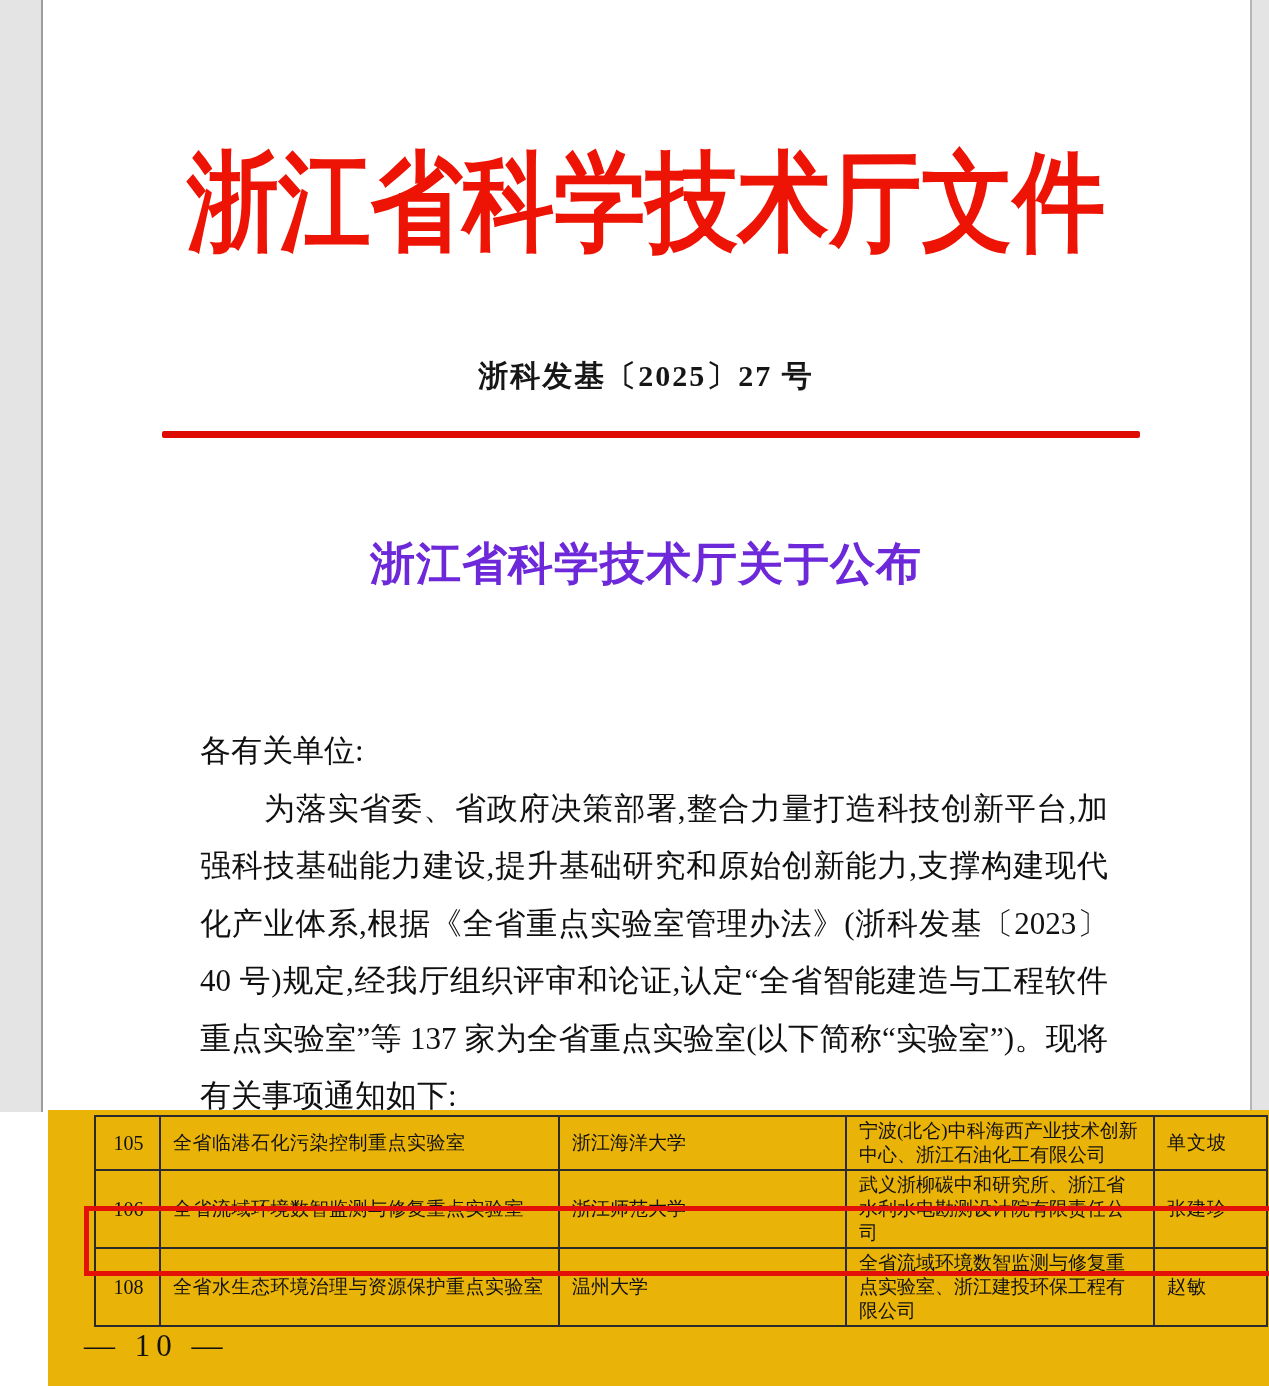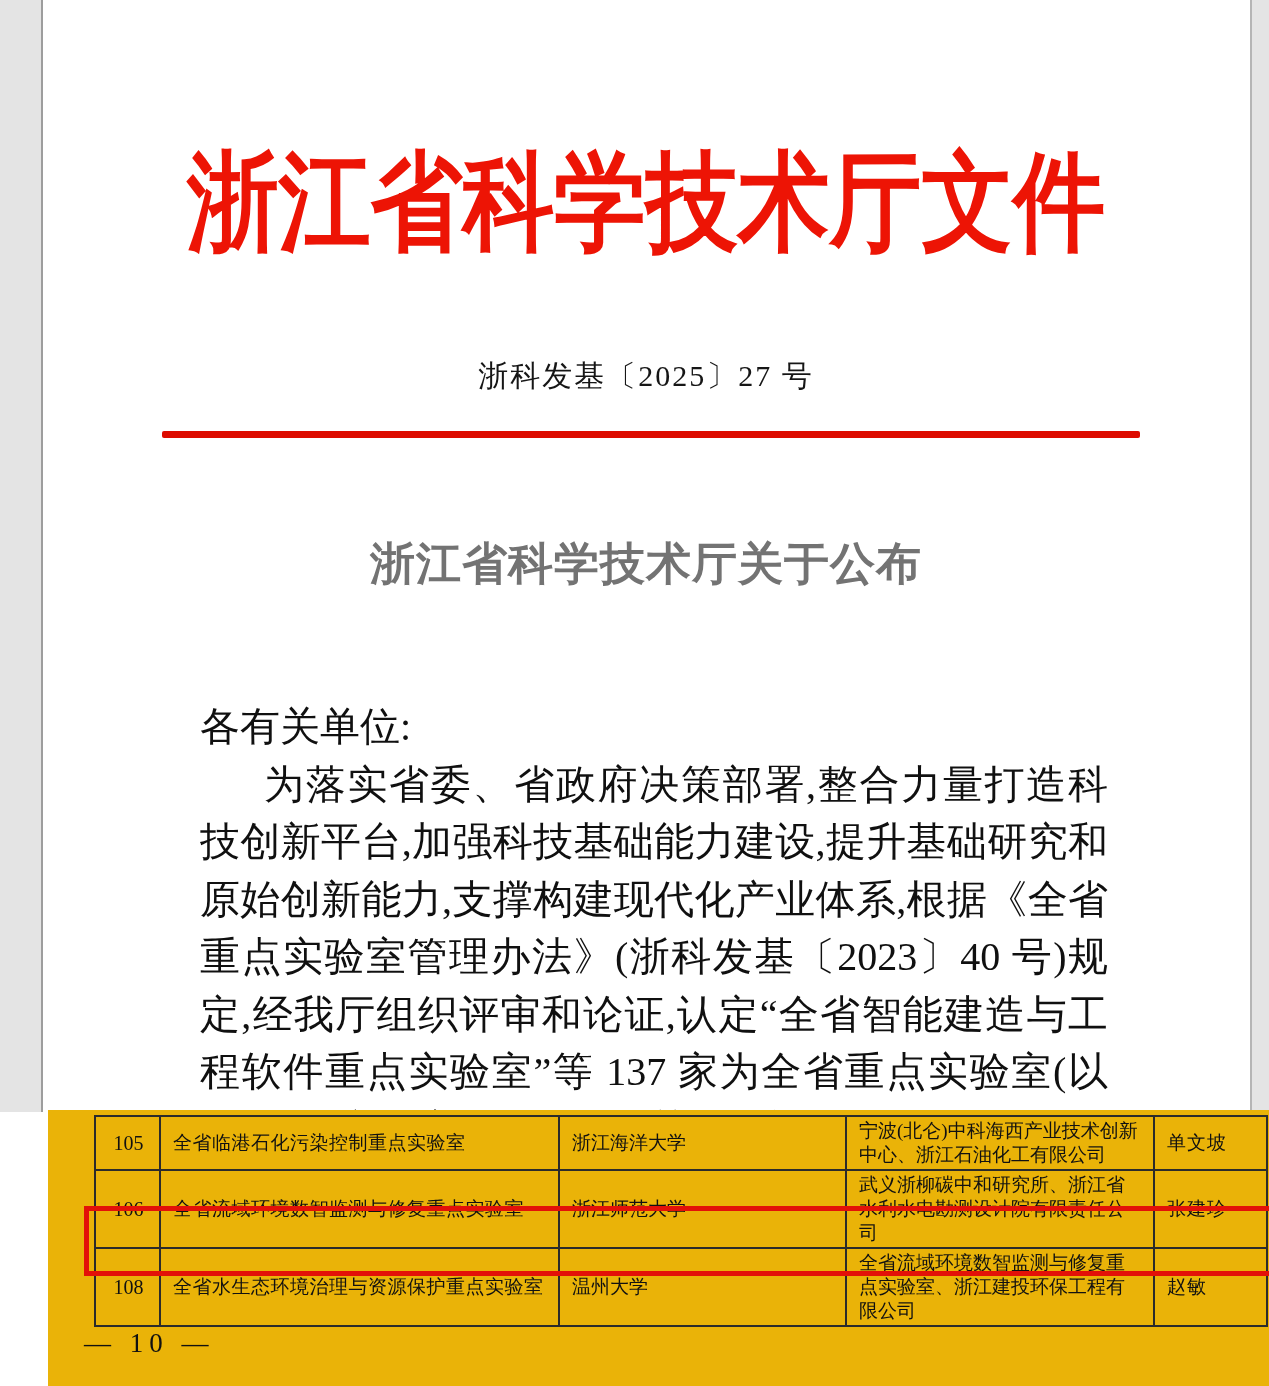"浙科发基〔2025〕27 号" .doc-number { font-weight: 400 -> 700 }
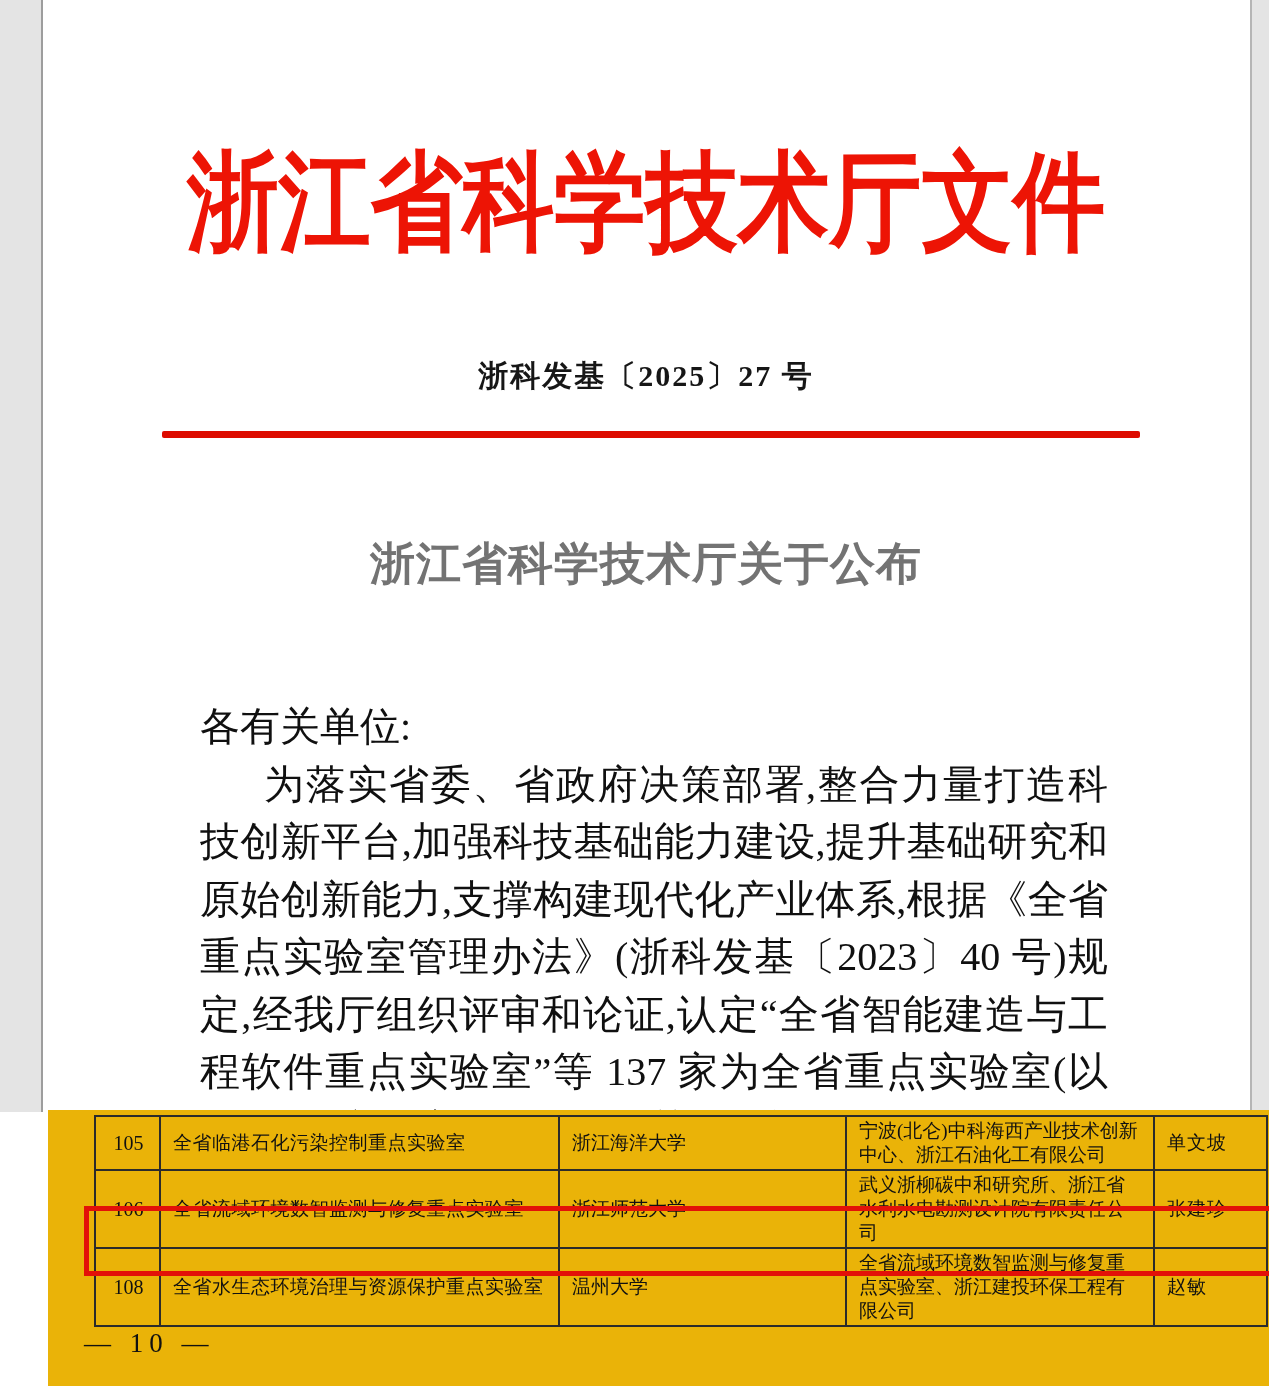"浙江省科学技术厅关于公布" .notice-title { color: #737373 -> #6d28d9 }
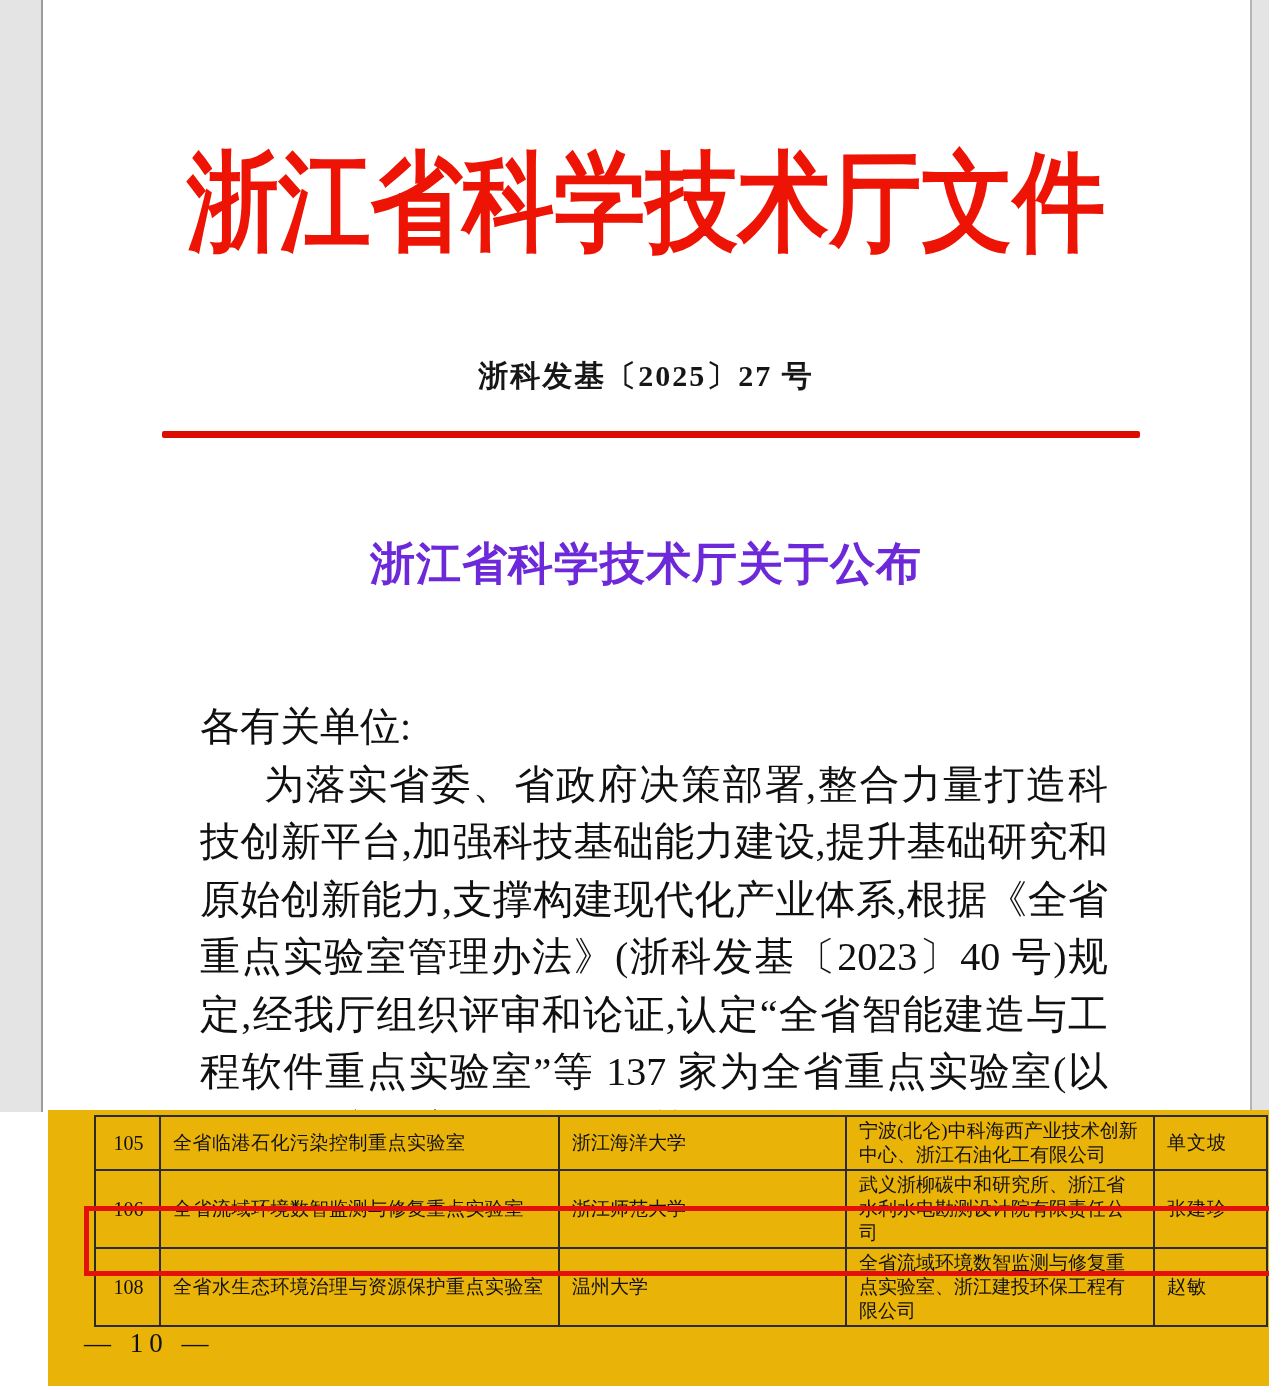"各有关单位:" .body-block { font-size: 40px -> 31px; top: 698px -> 722px }
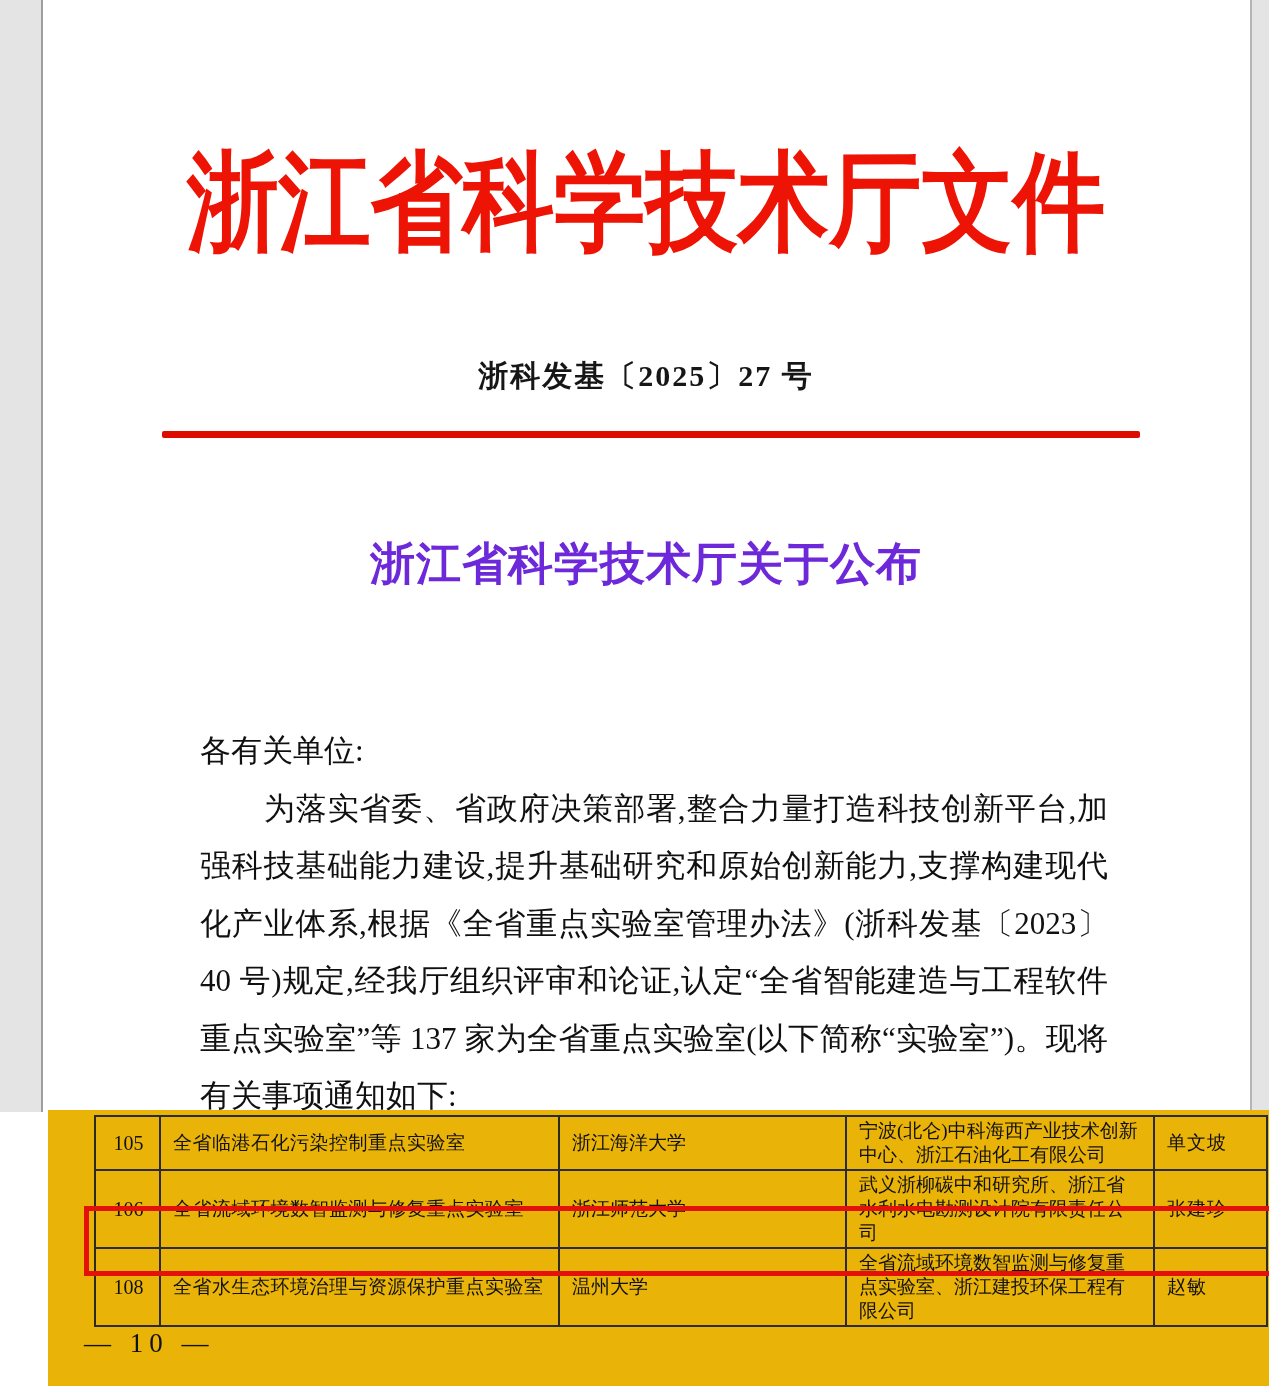"— 10 —" .page-number { font-size: 27px -> 31px }
